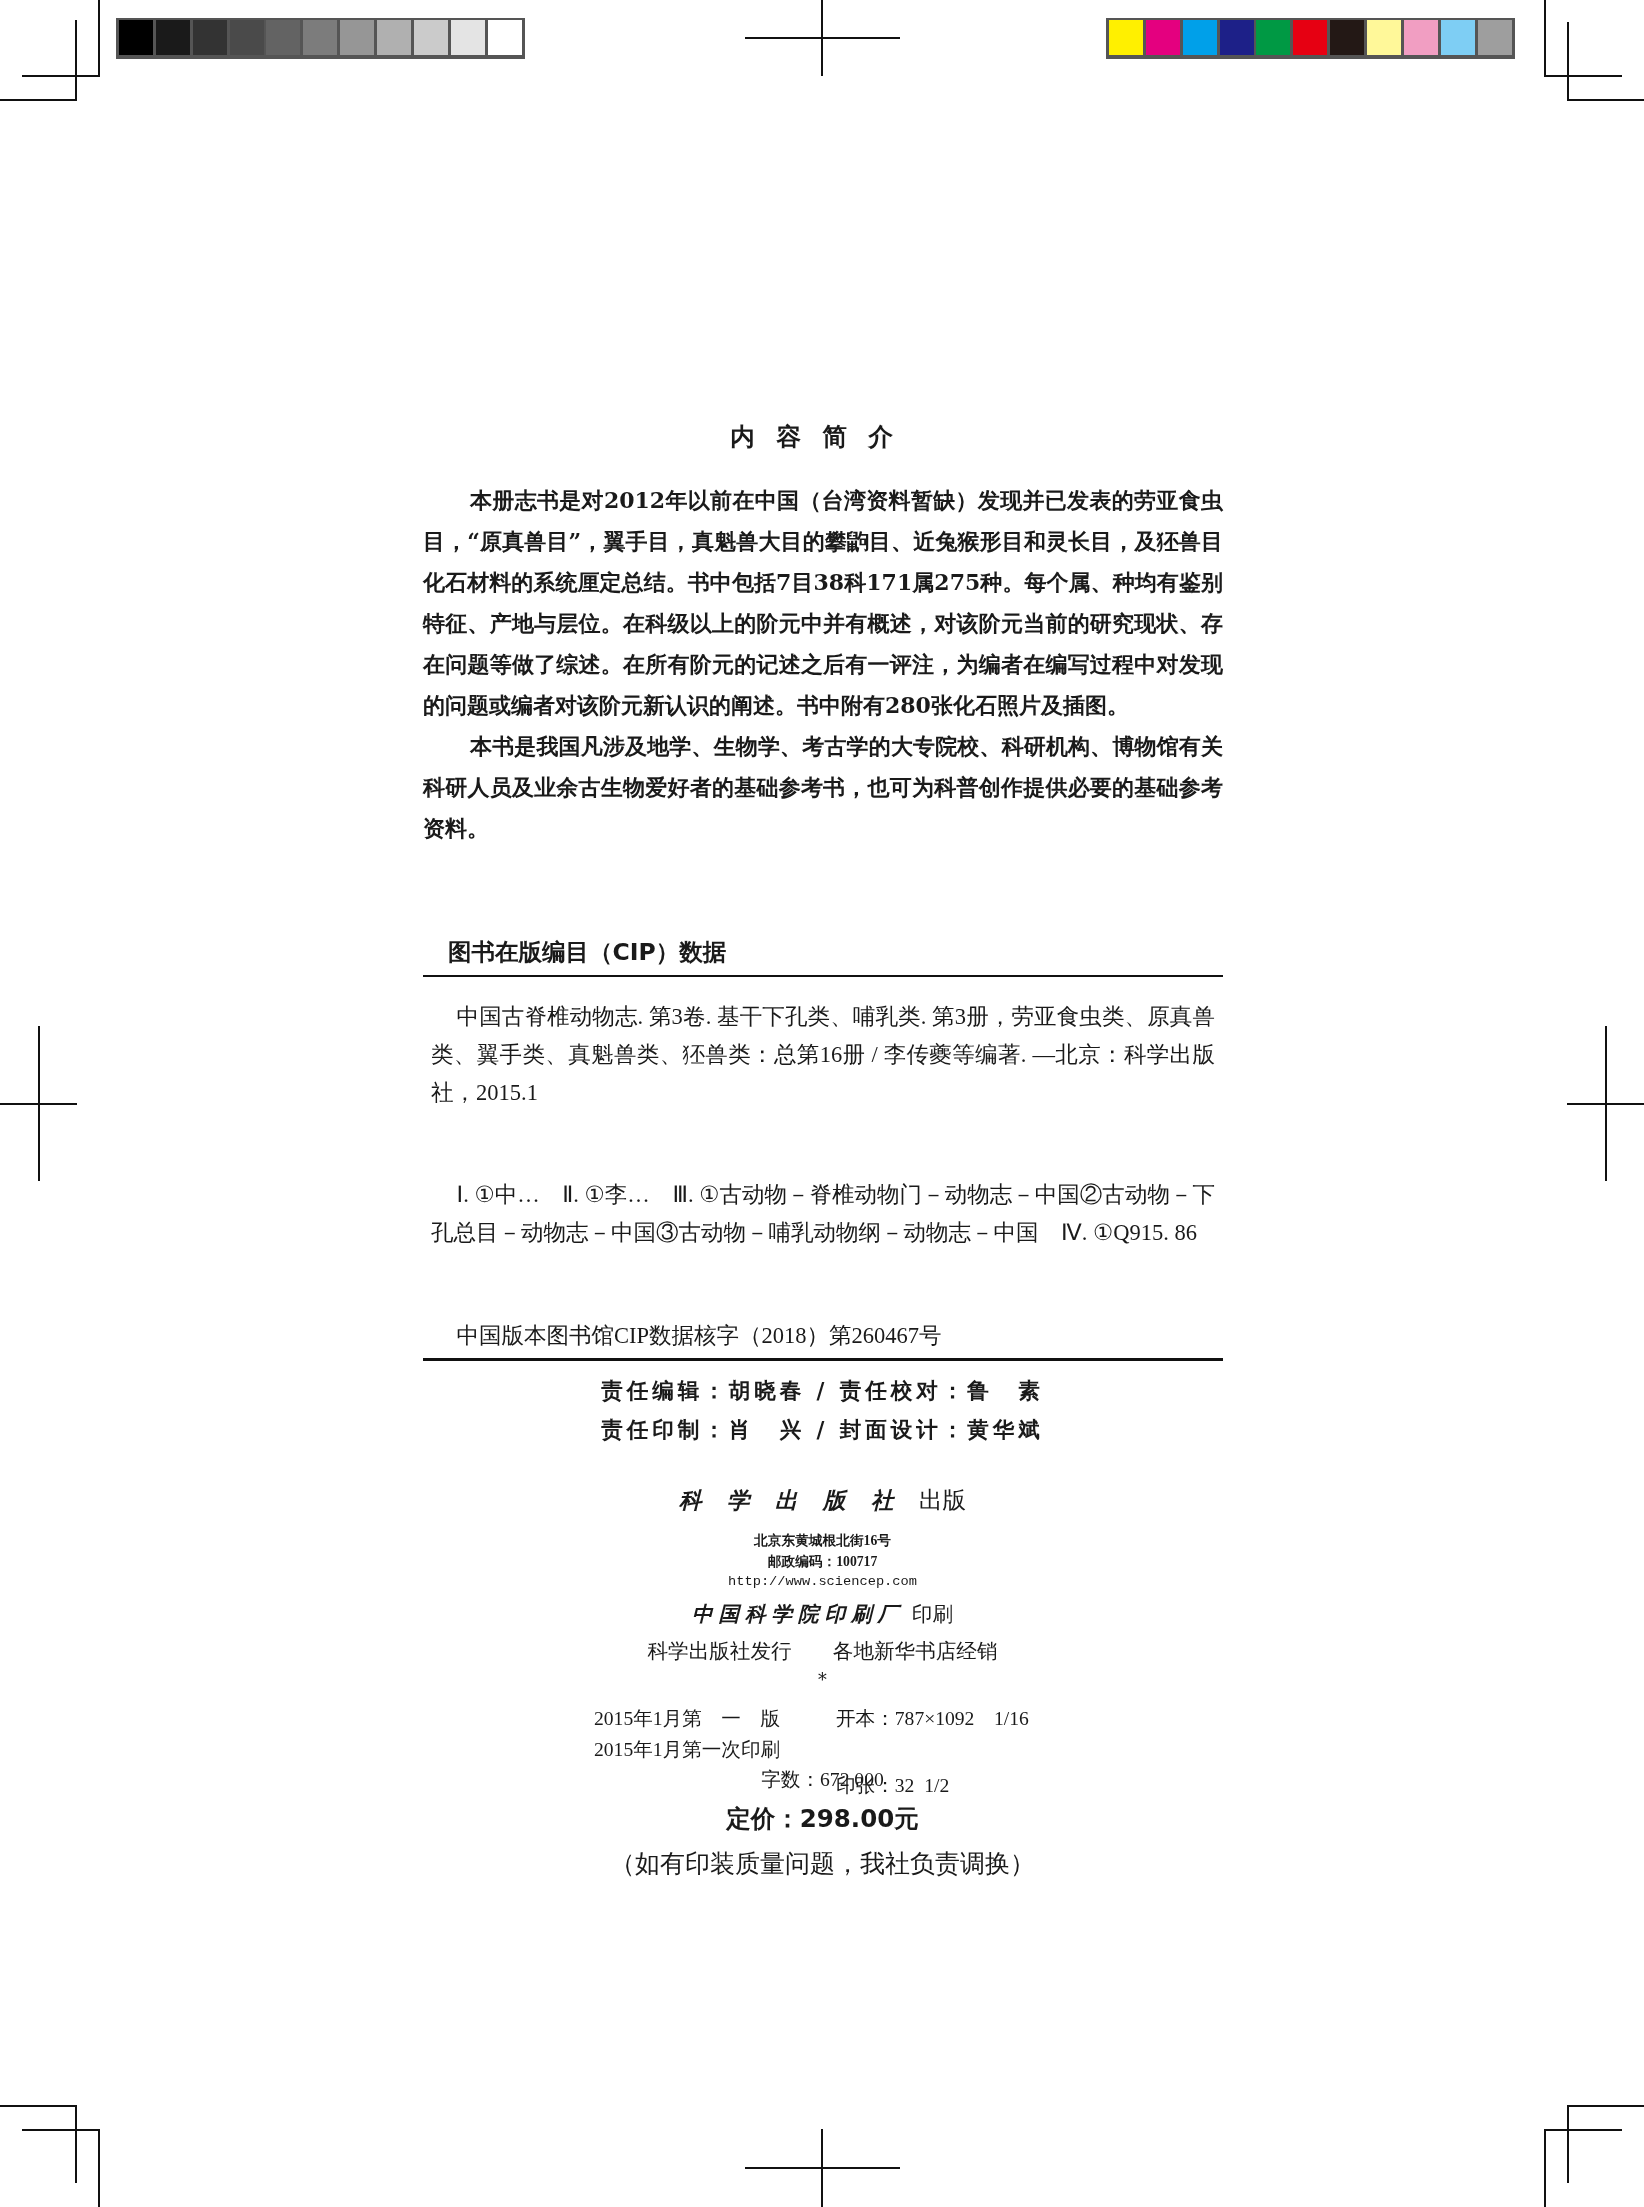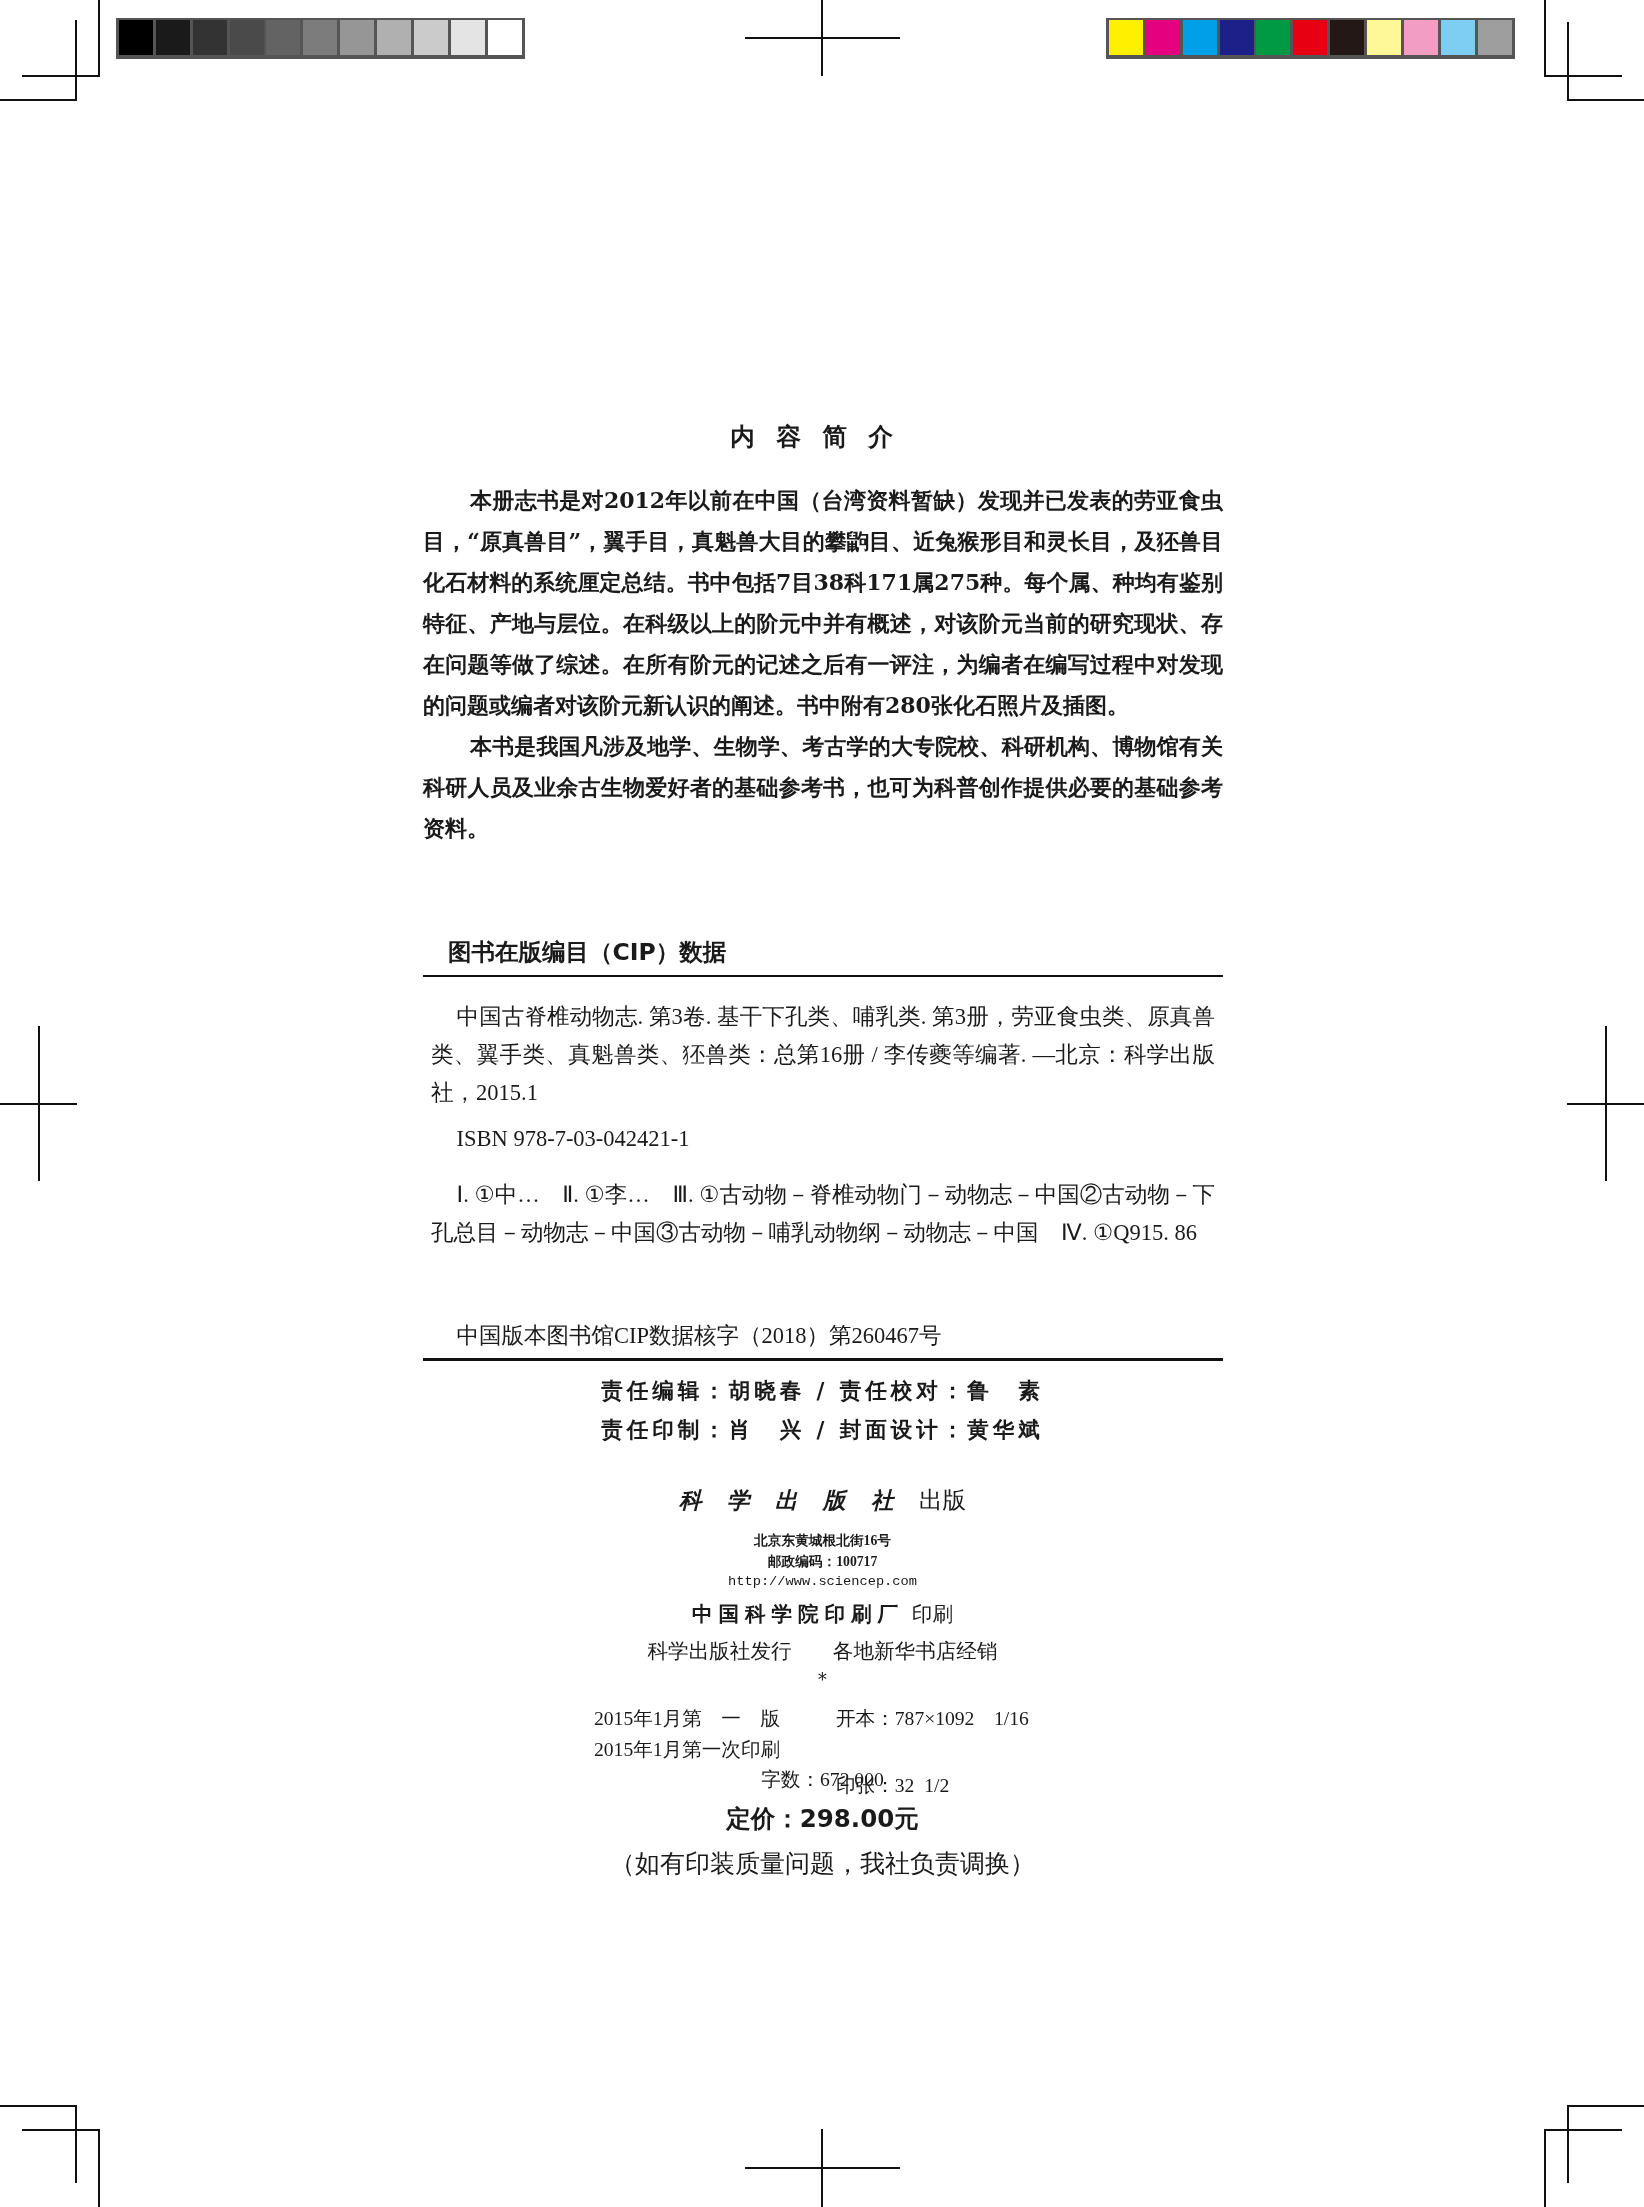"ISBN 978-7-03-042421-1" p { html: <p>ISBN 978-7-03-042421-1</p> -> none }
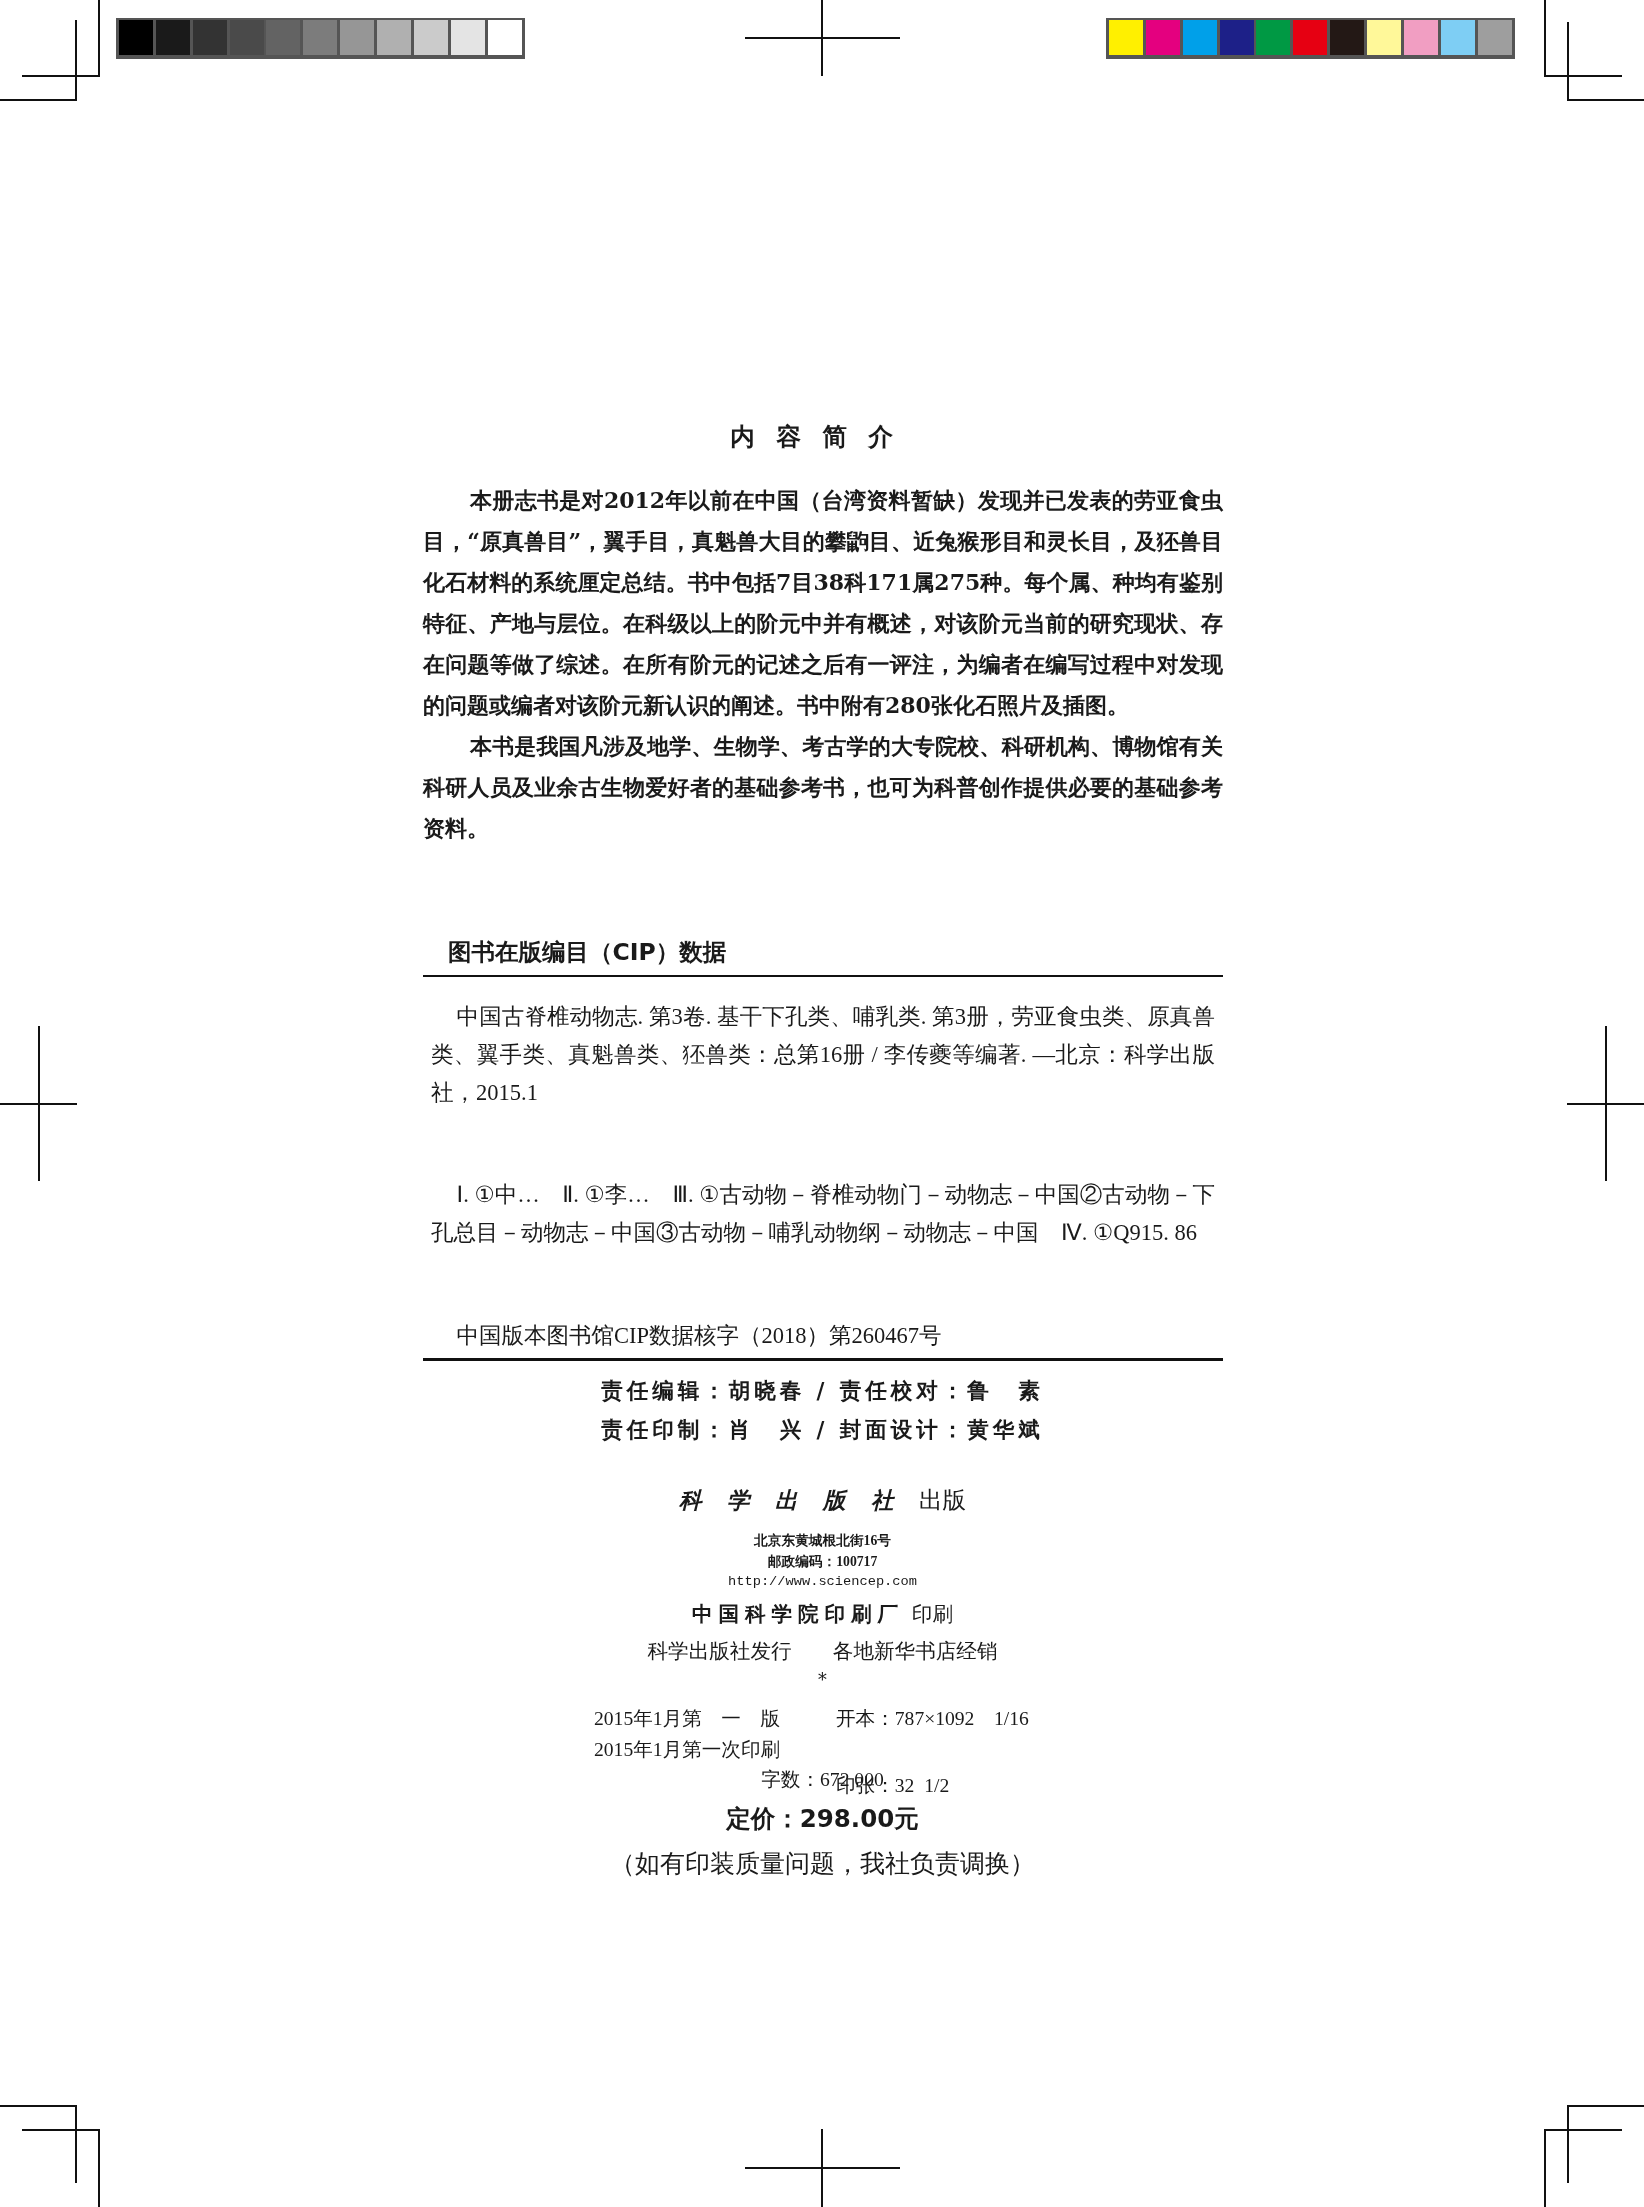"中国科学院印刷厂" span.mid { font-style: none -> italic }
